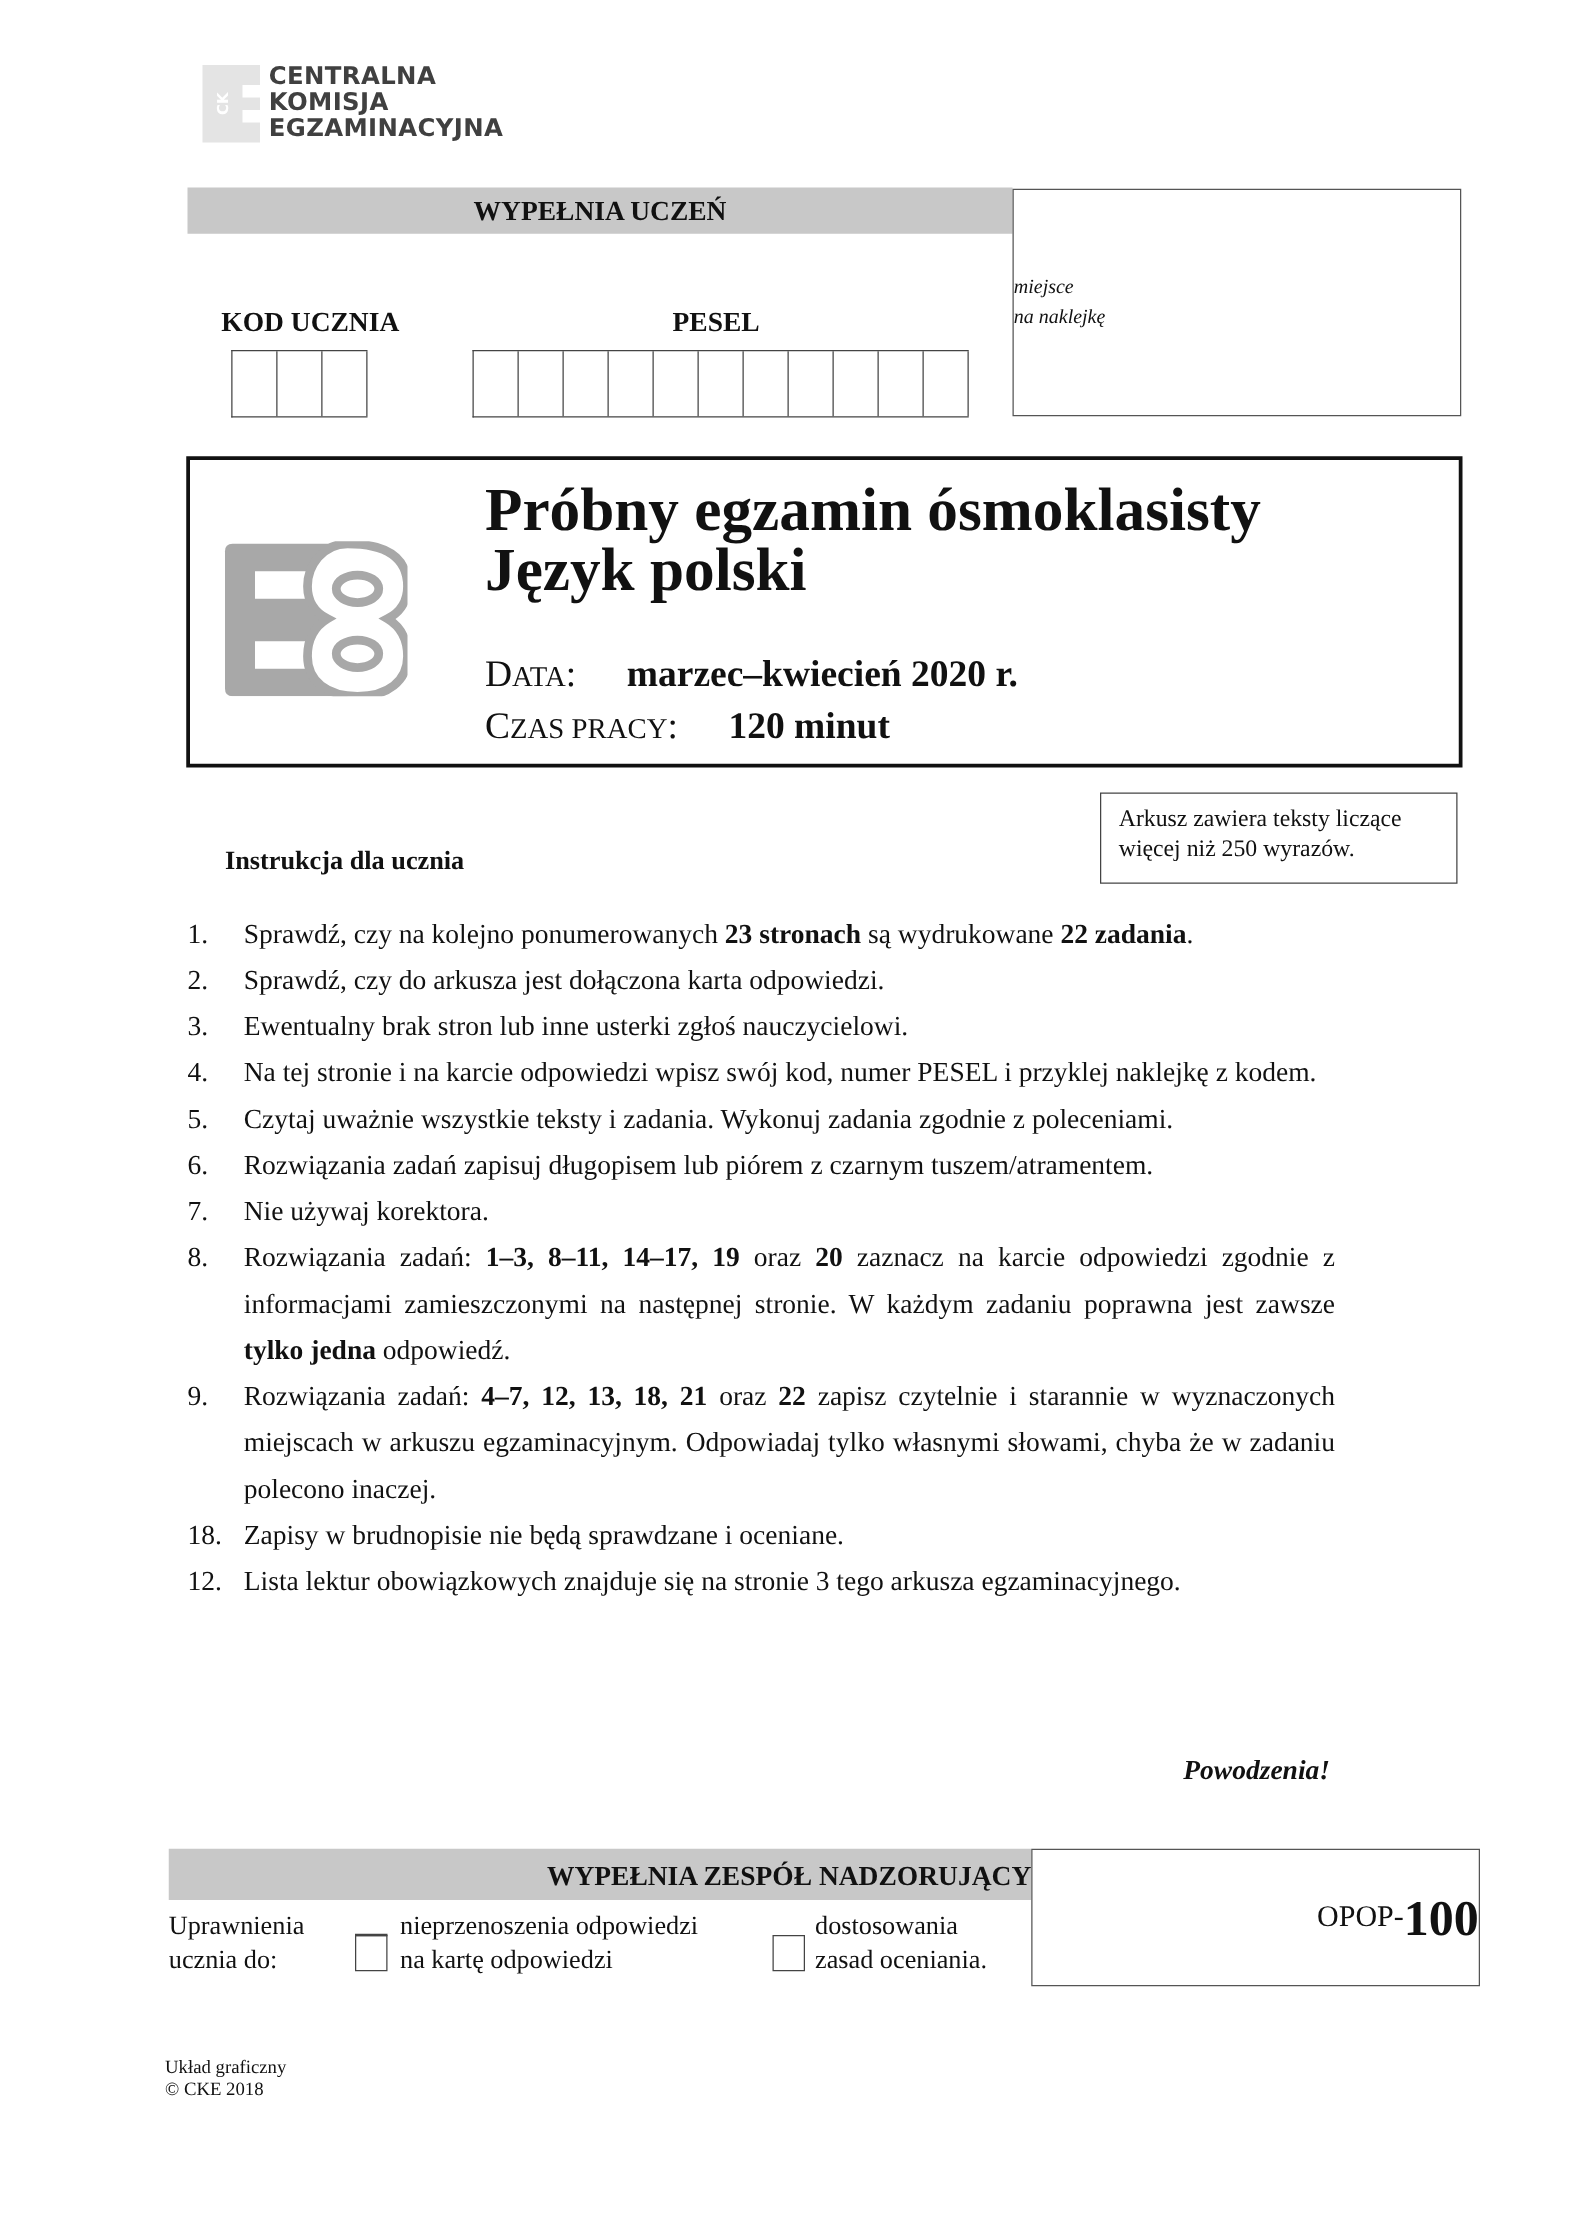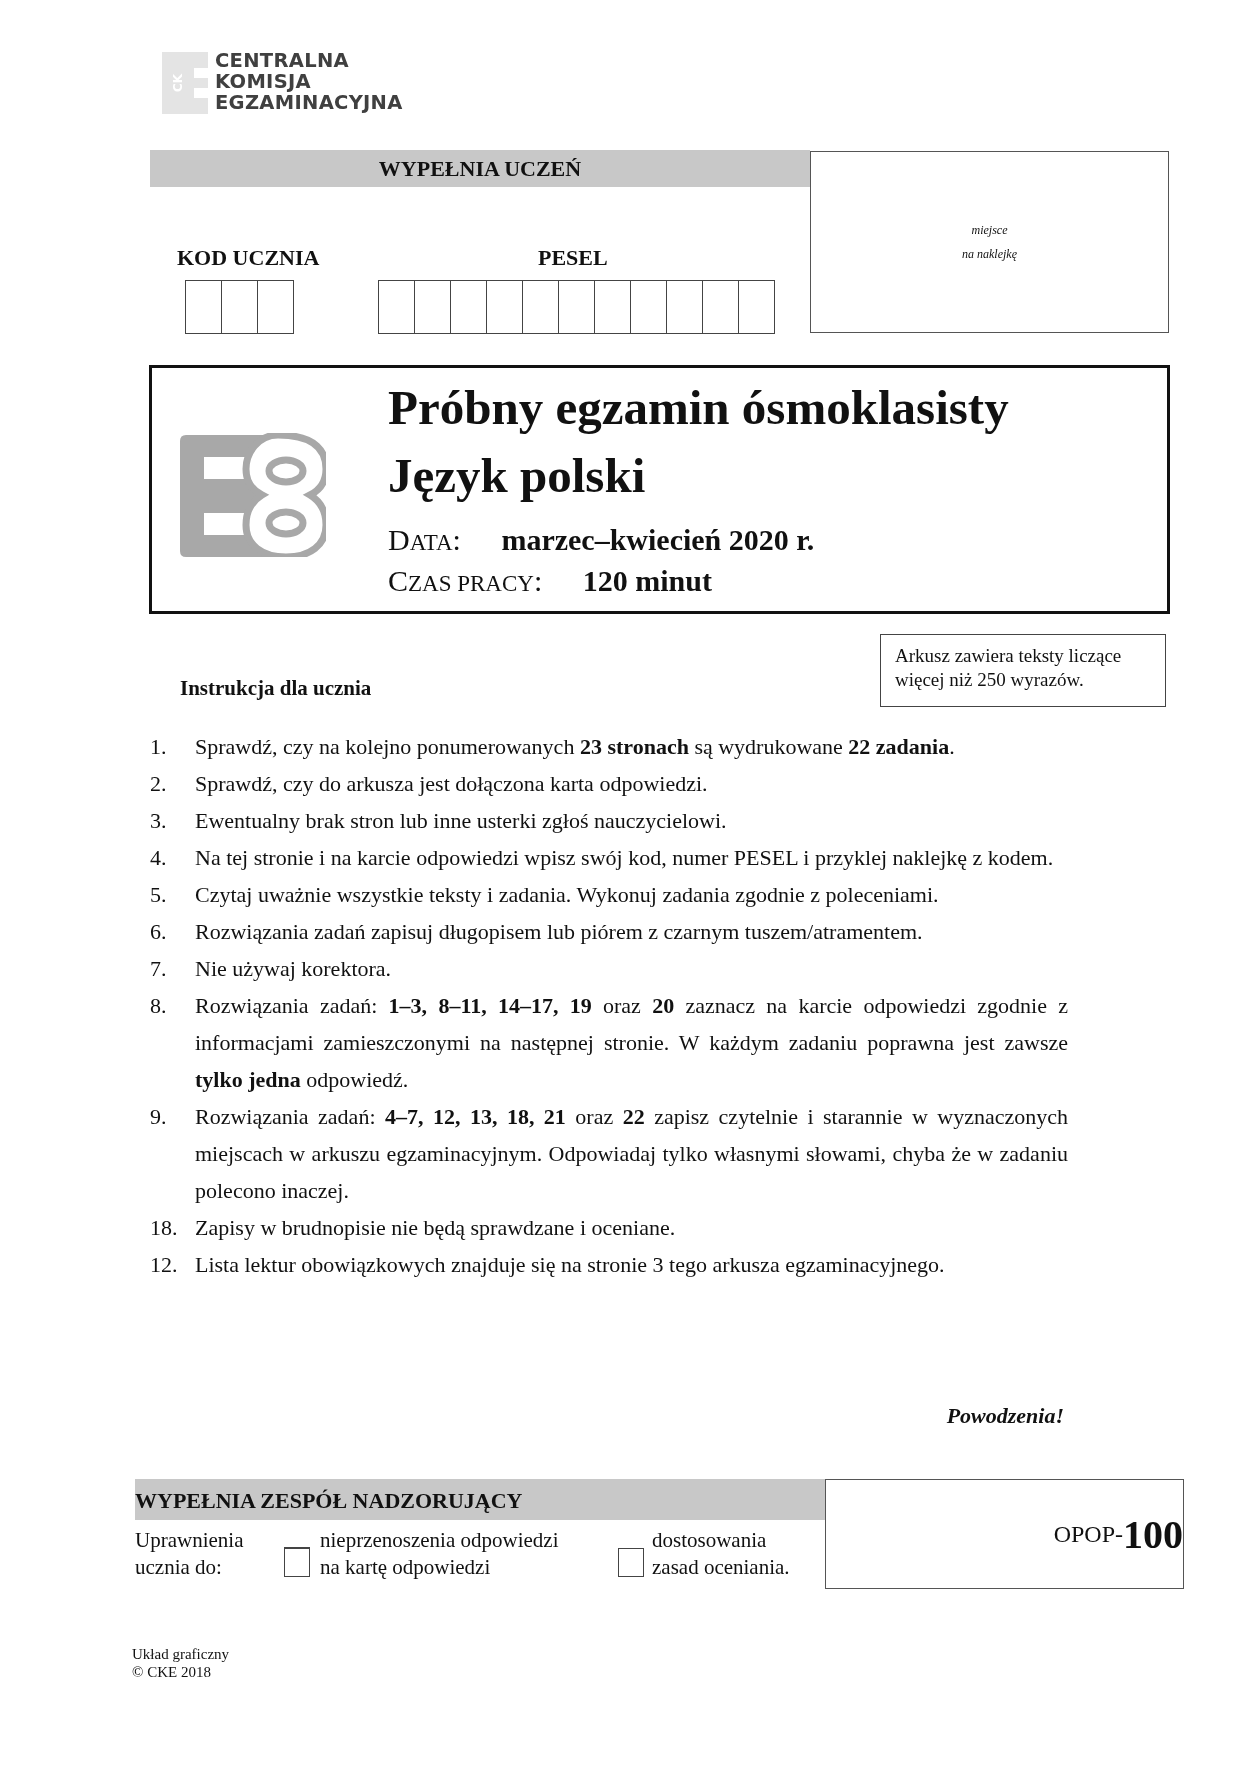"miejsce" .sticker-box { align-items: center -> none; font-size: 12px -> 16px }
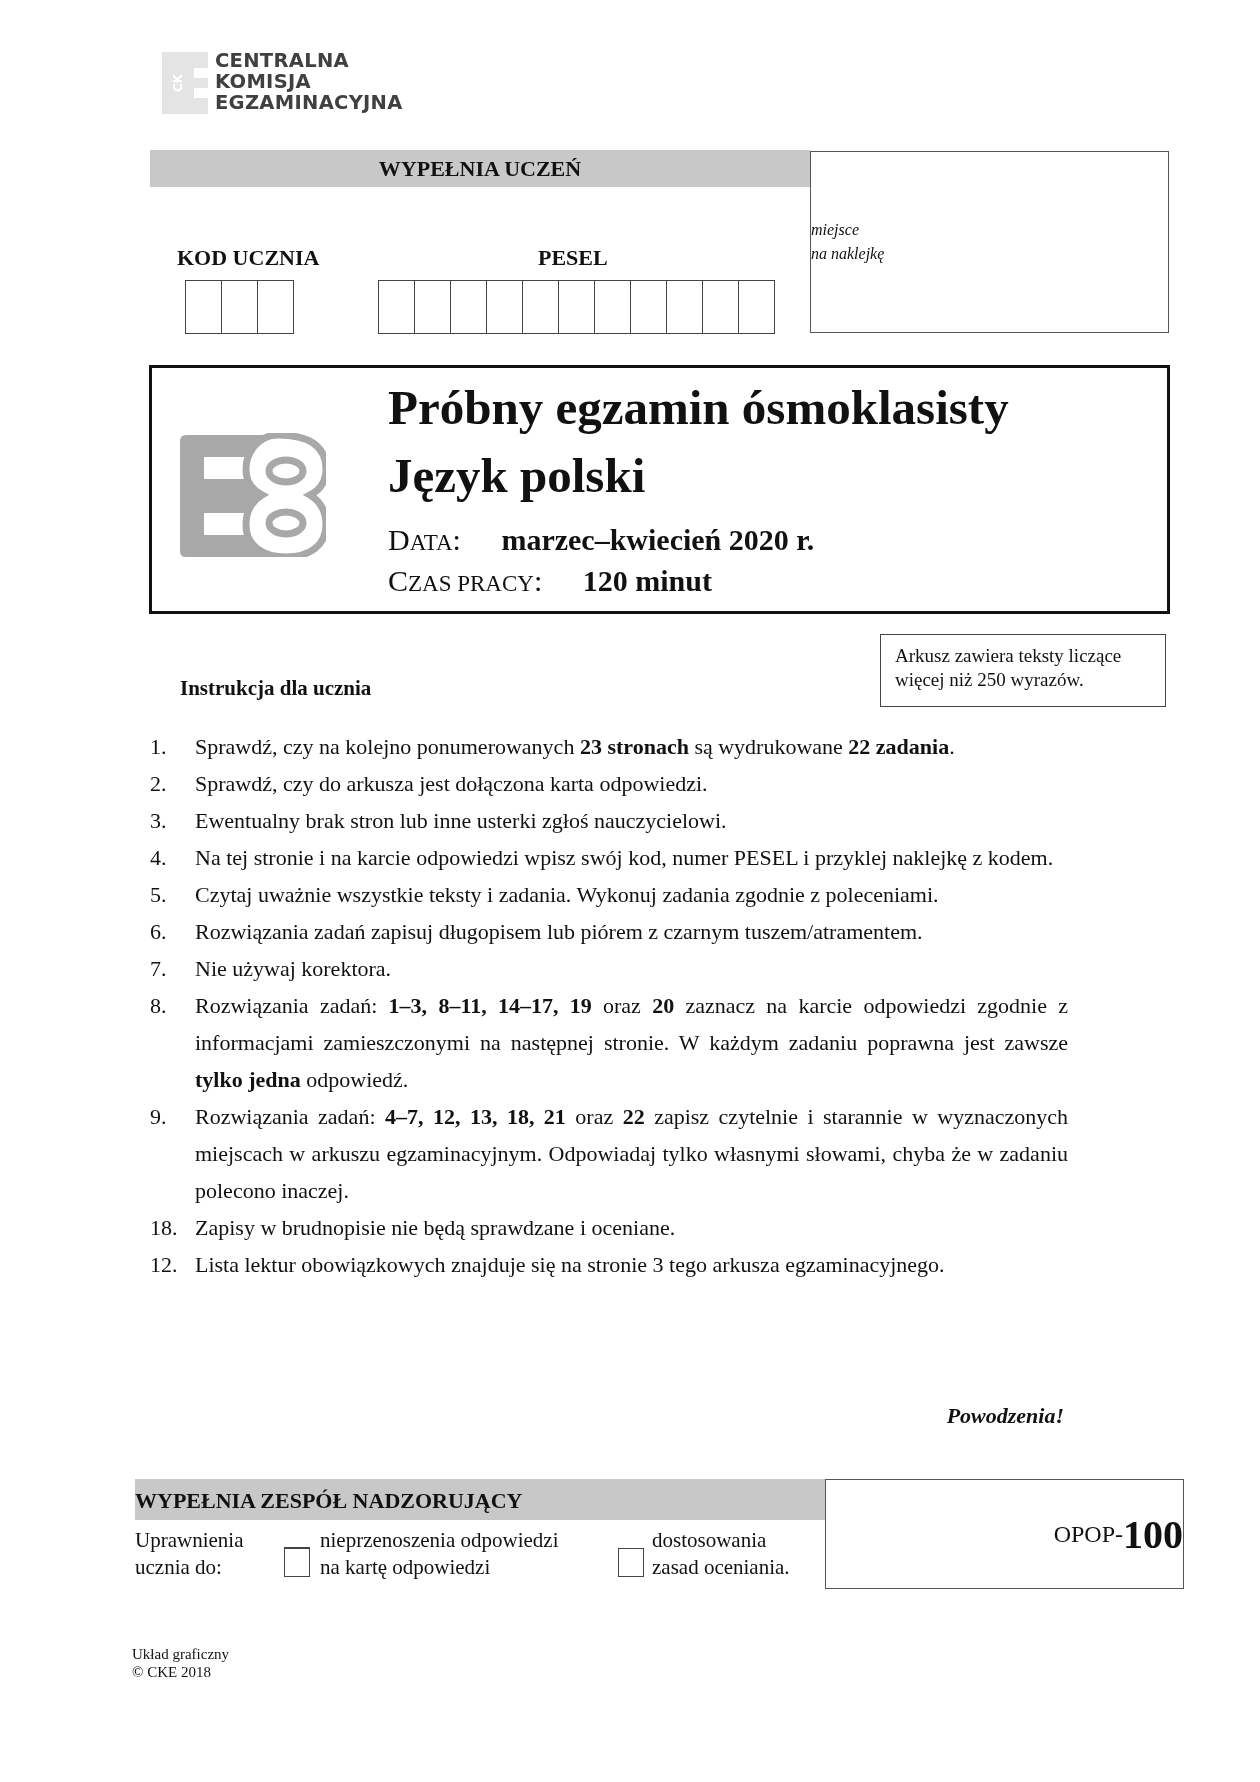"Język polski" .title-2 { top: 76px -> 56px }
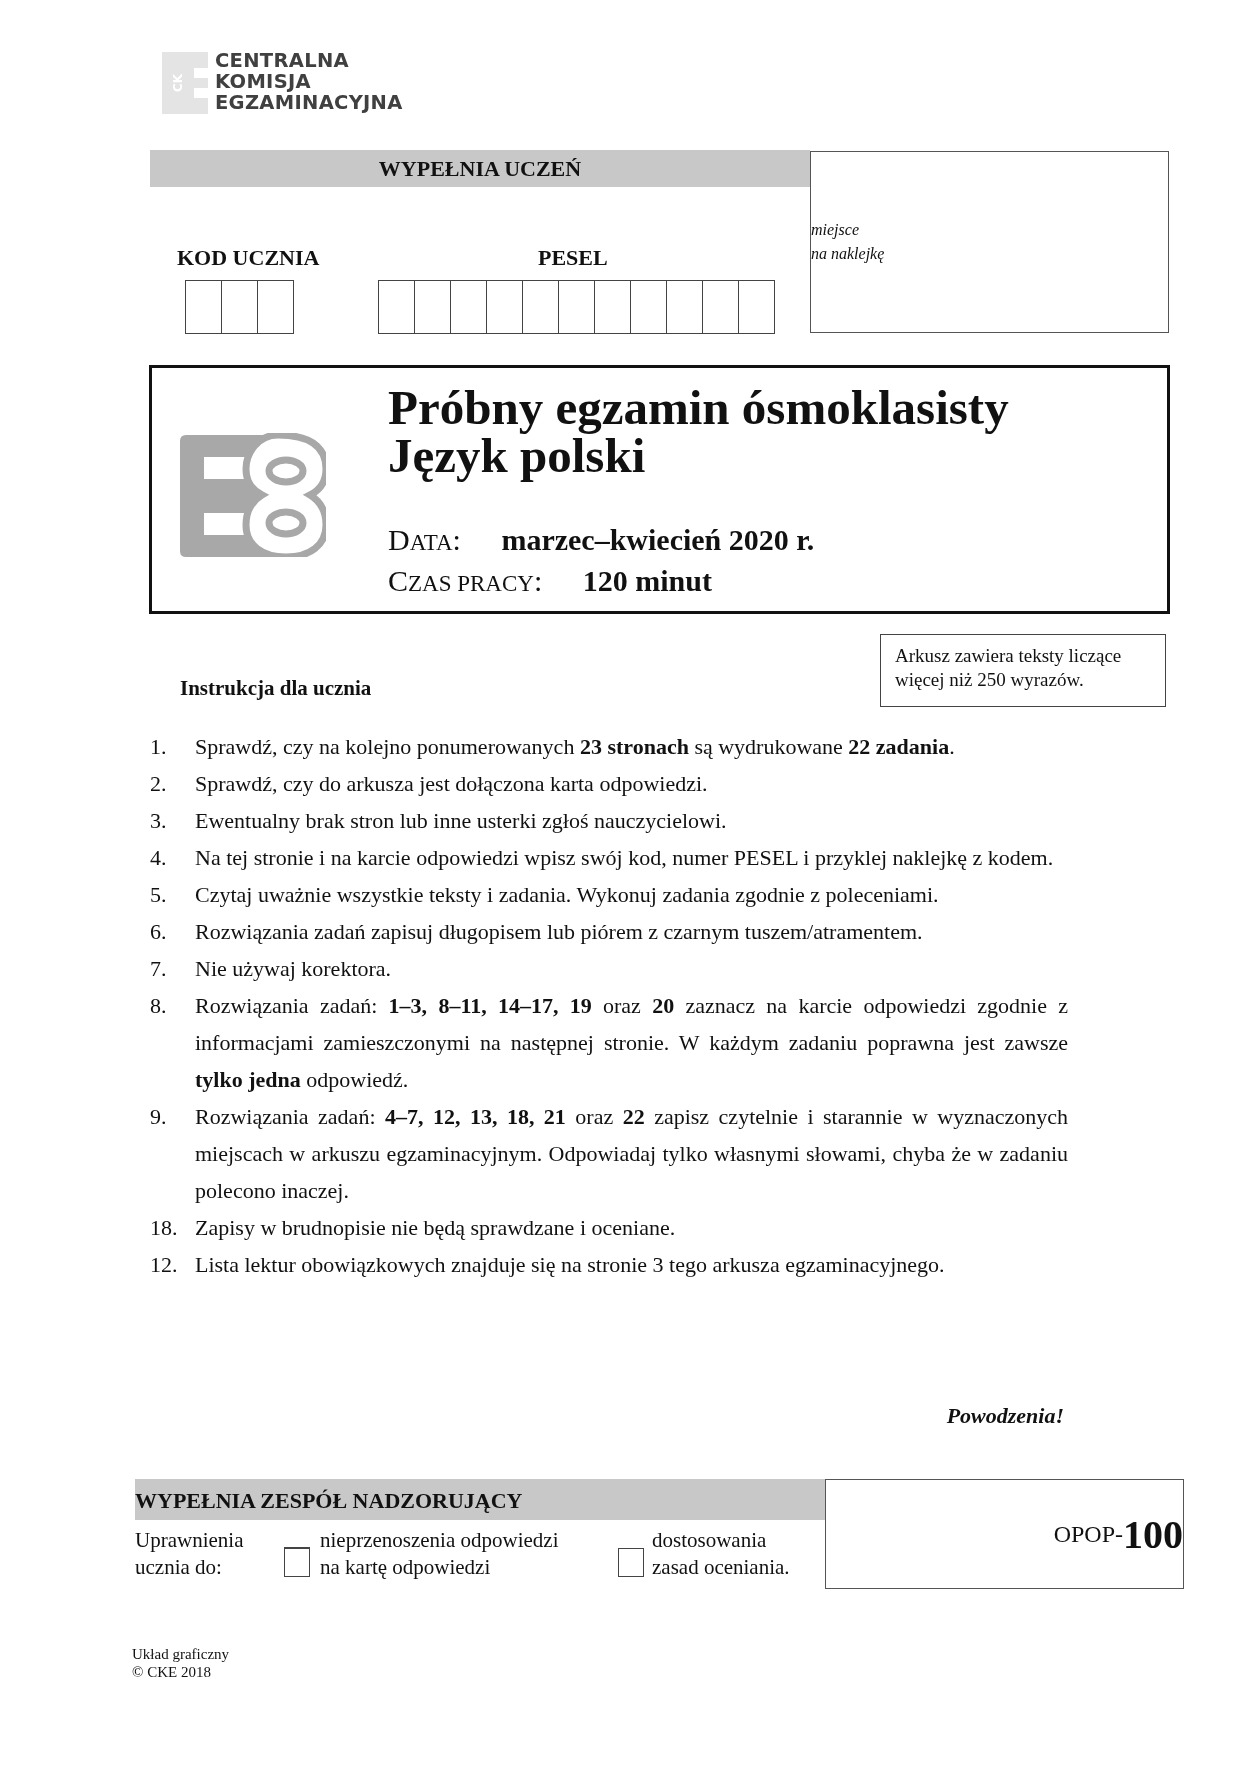"WYPEŁNIA ZESPÓŁ NADZORUJĄCY" .sup-bar { text-align: left -> right }
